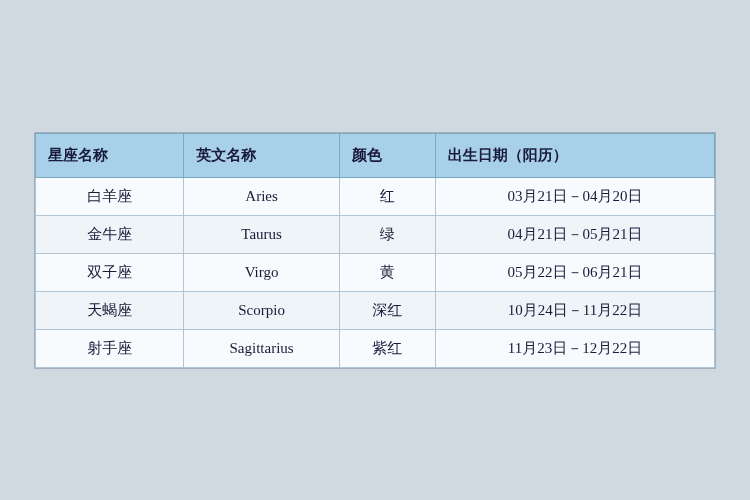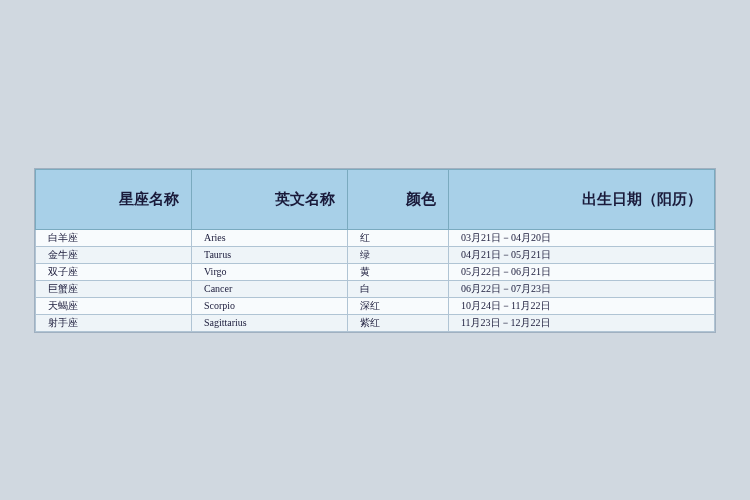"星座名称" thead tr th { padding: 20px 12px -> 12px 12px; text-align: right -> left }
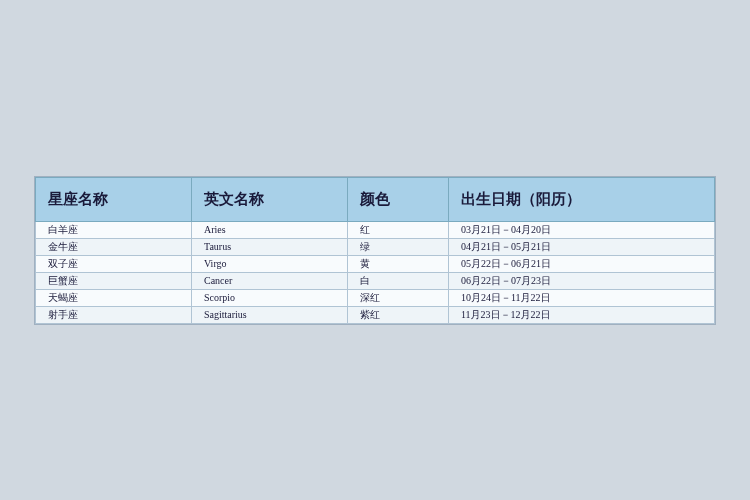"白羊座" tbody tr td { font-size: 10px -> 15px; padding: 1px 12px -> 9px 12px; text-align: left -> center }
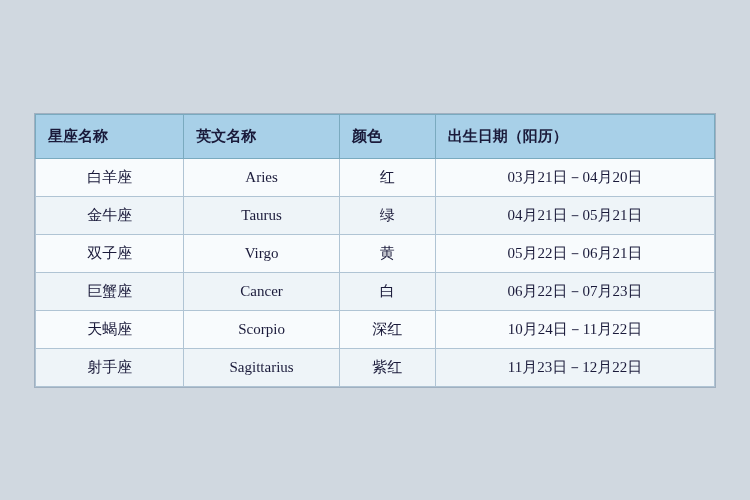"巨蟹座" tr { html: <tr> <td>巨蟹座</td> <td>Cancer</td> <td>白</td> <td>06月22日－07月23日</td> </tr> -> none }
